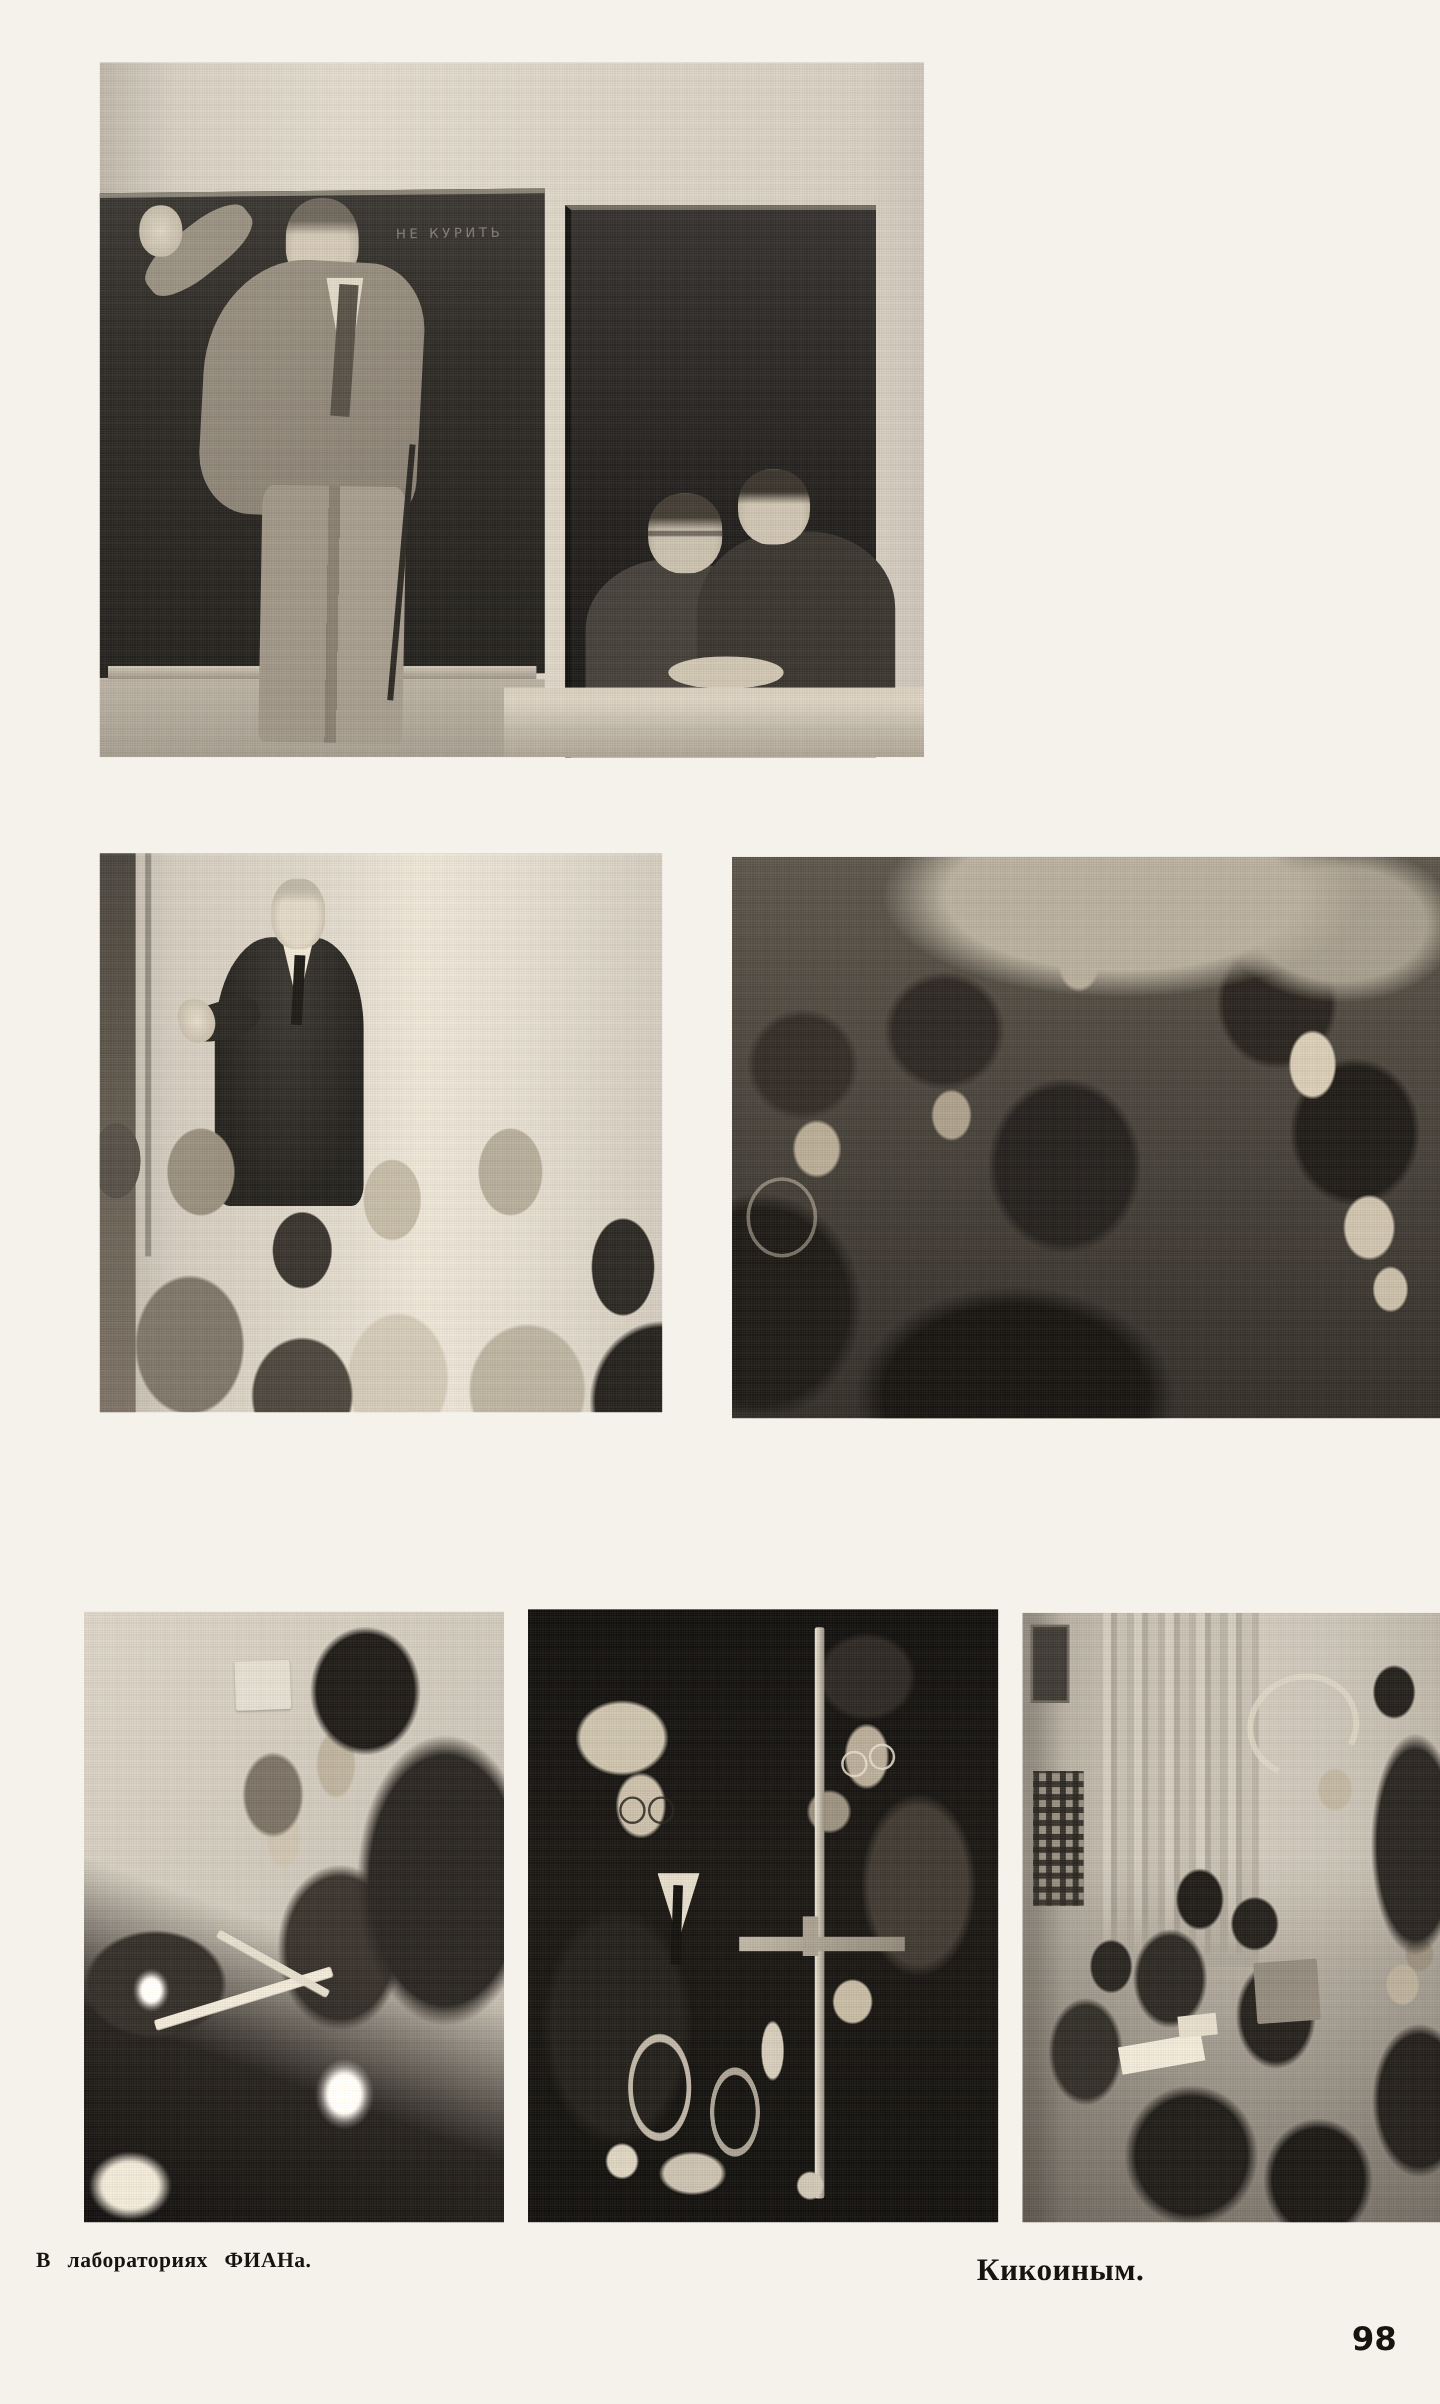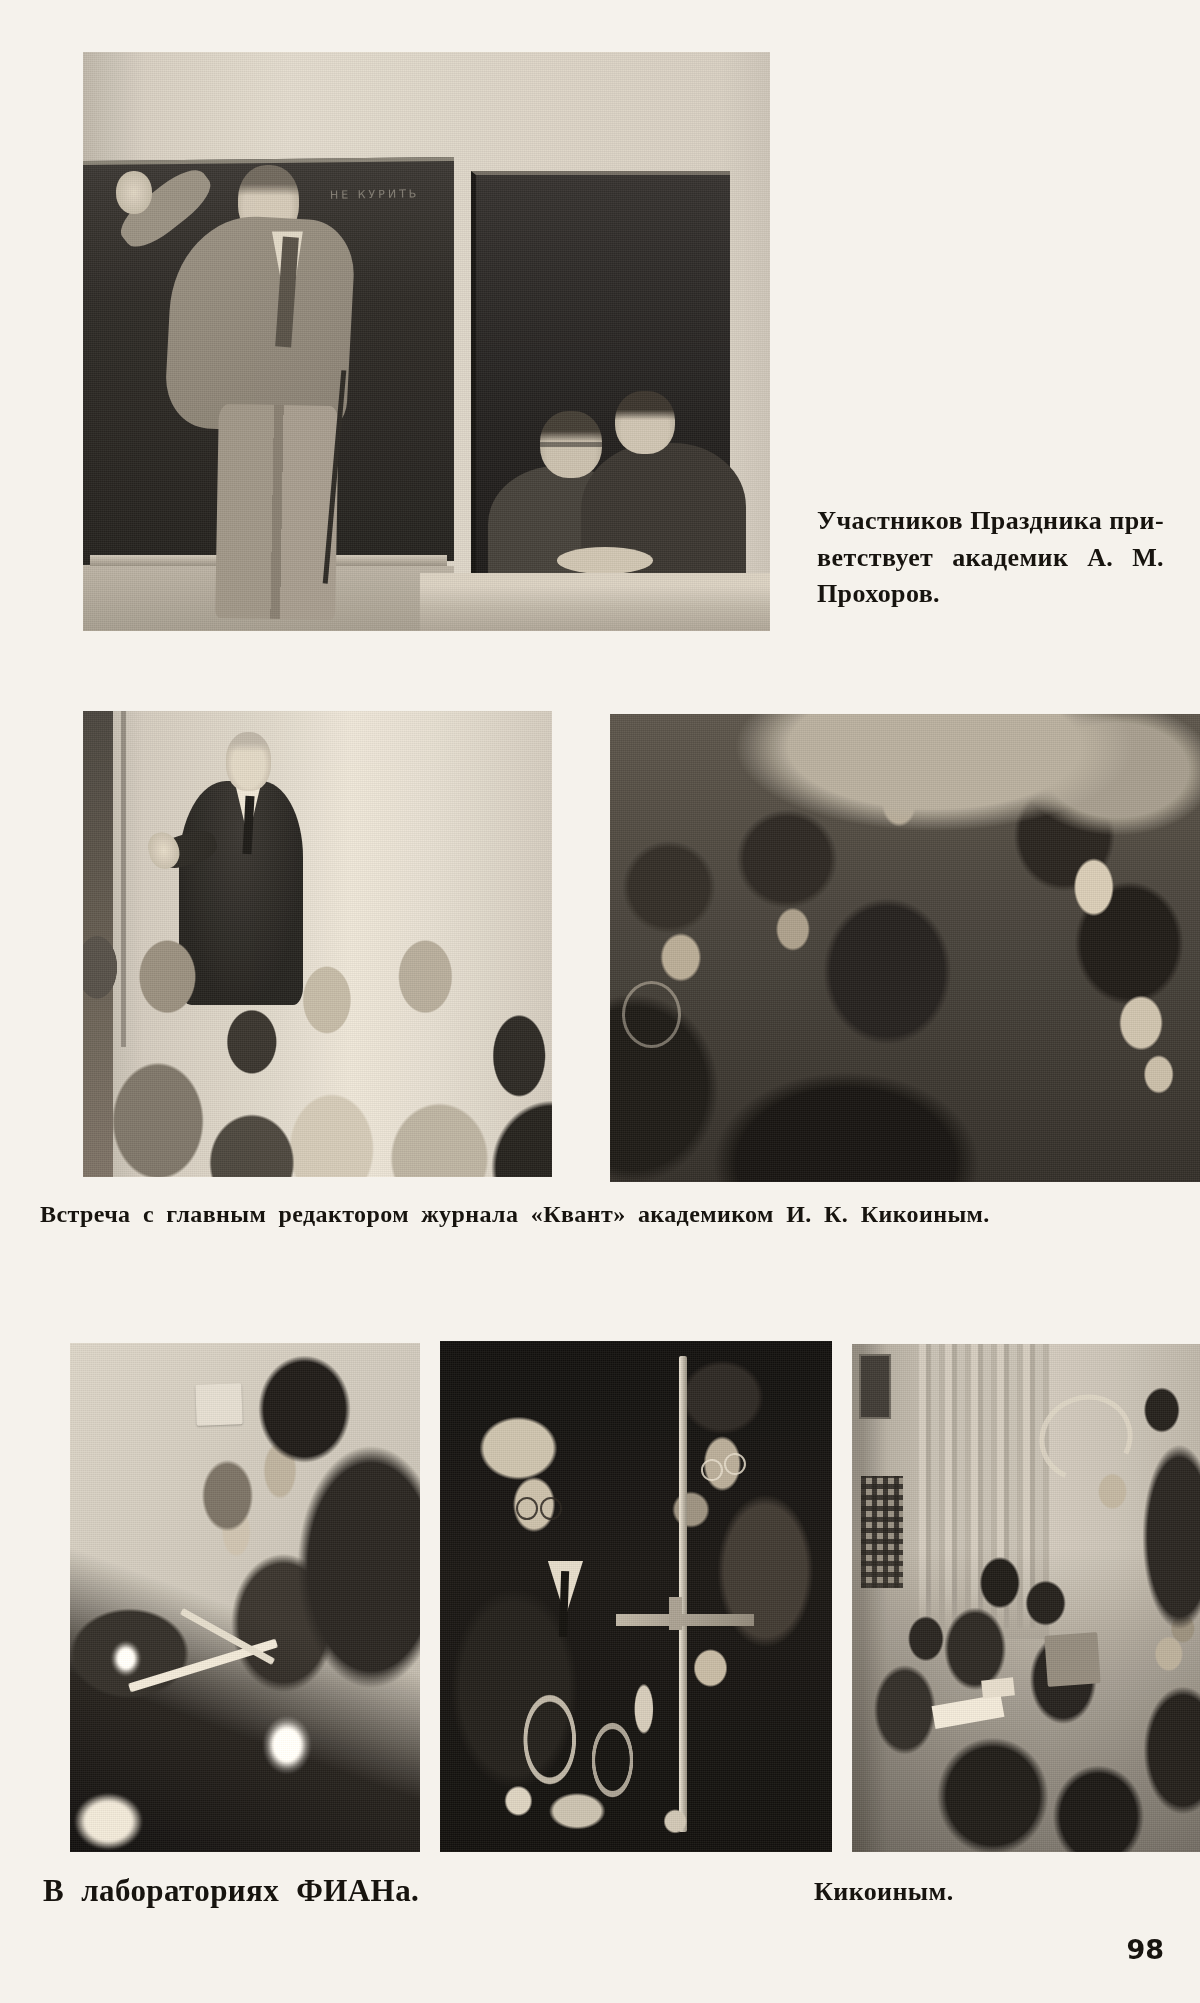"Участников Праздника при-" div.caption { html: <div> <div>Участников Праздника при-</div> <div>ветствует академик А. М.</div> <div>Прохоров.</div> </div> -> none }
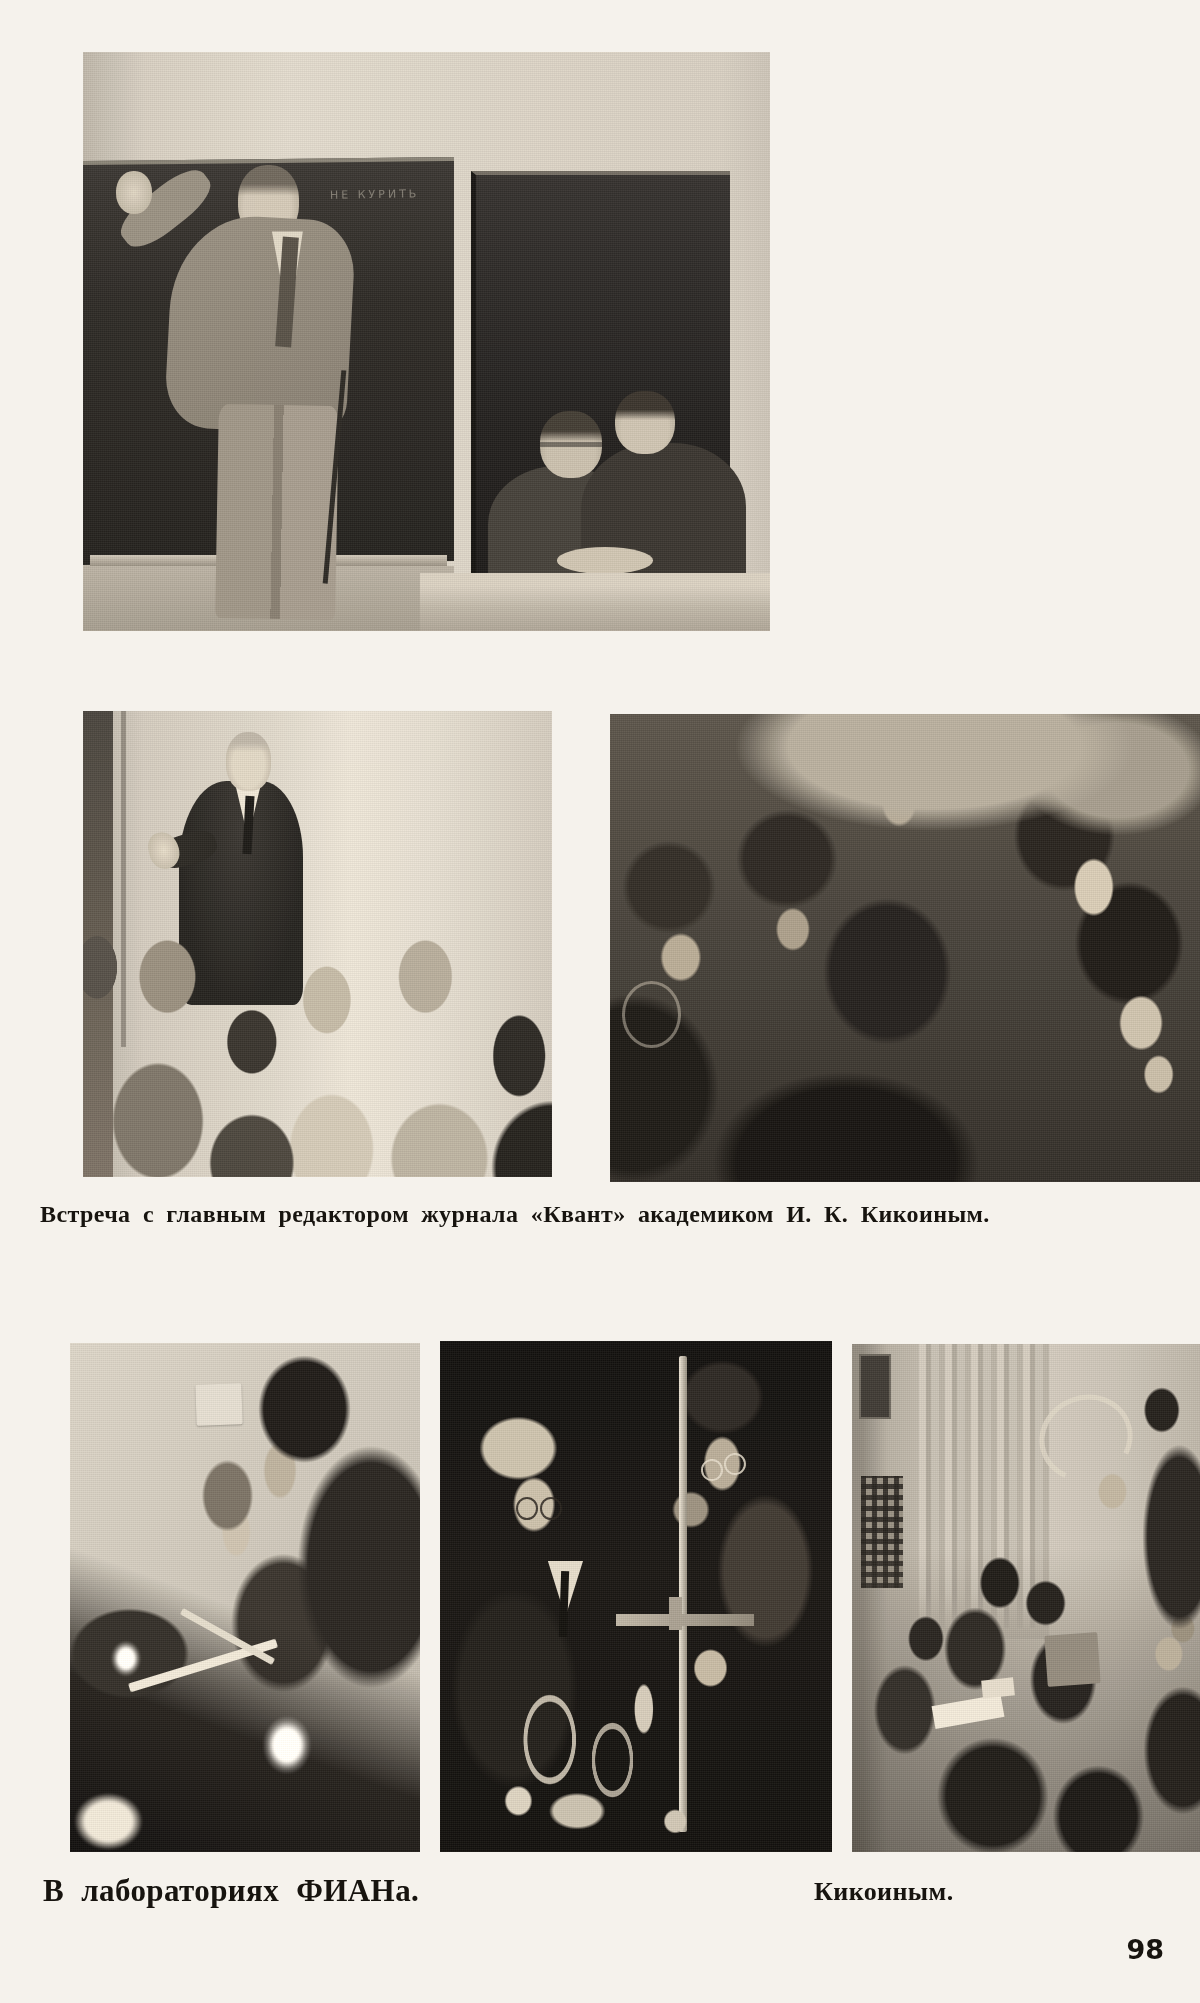"Встреча с главным редактором журнала" div.caption { html: <div>Встреча с главным редактором журнала «Квант» академиком И. К. Кикоиным.</div> -> none }
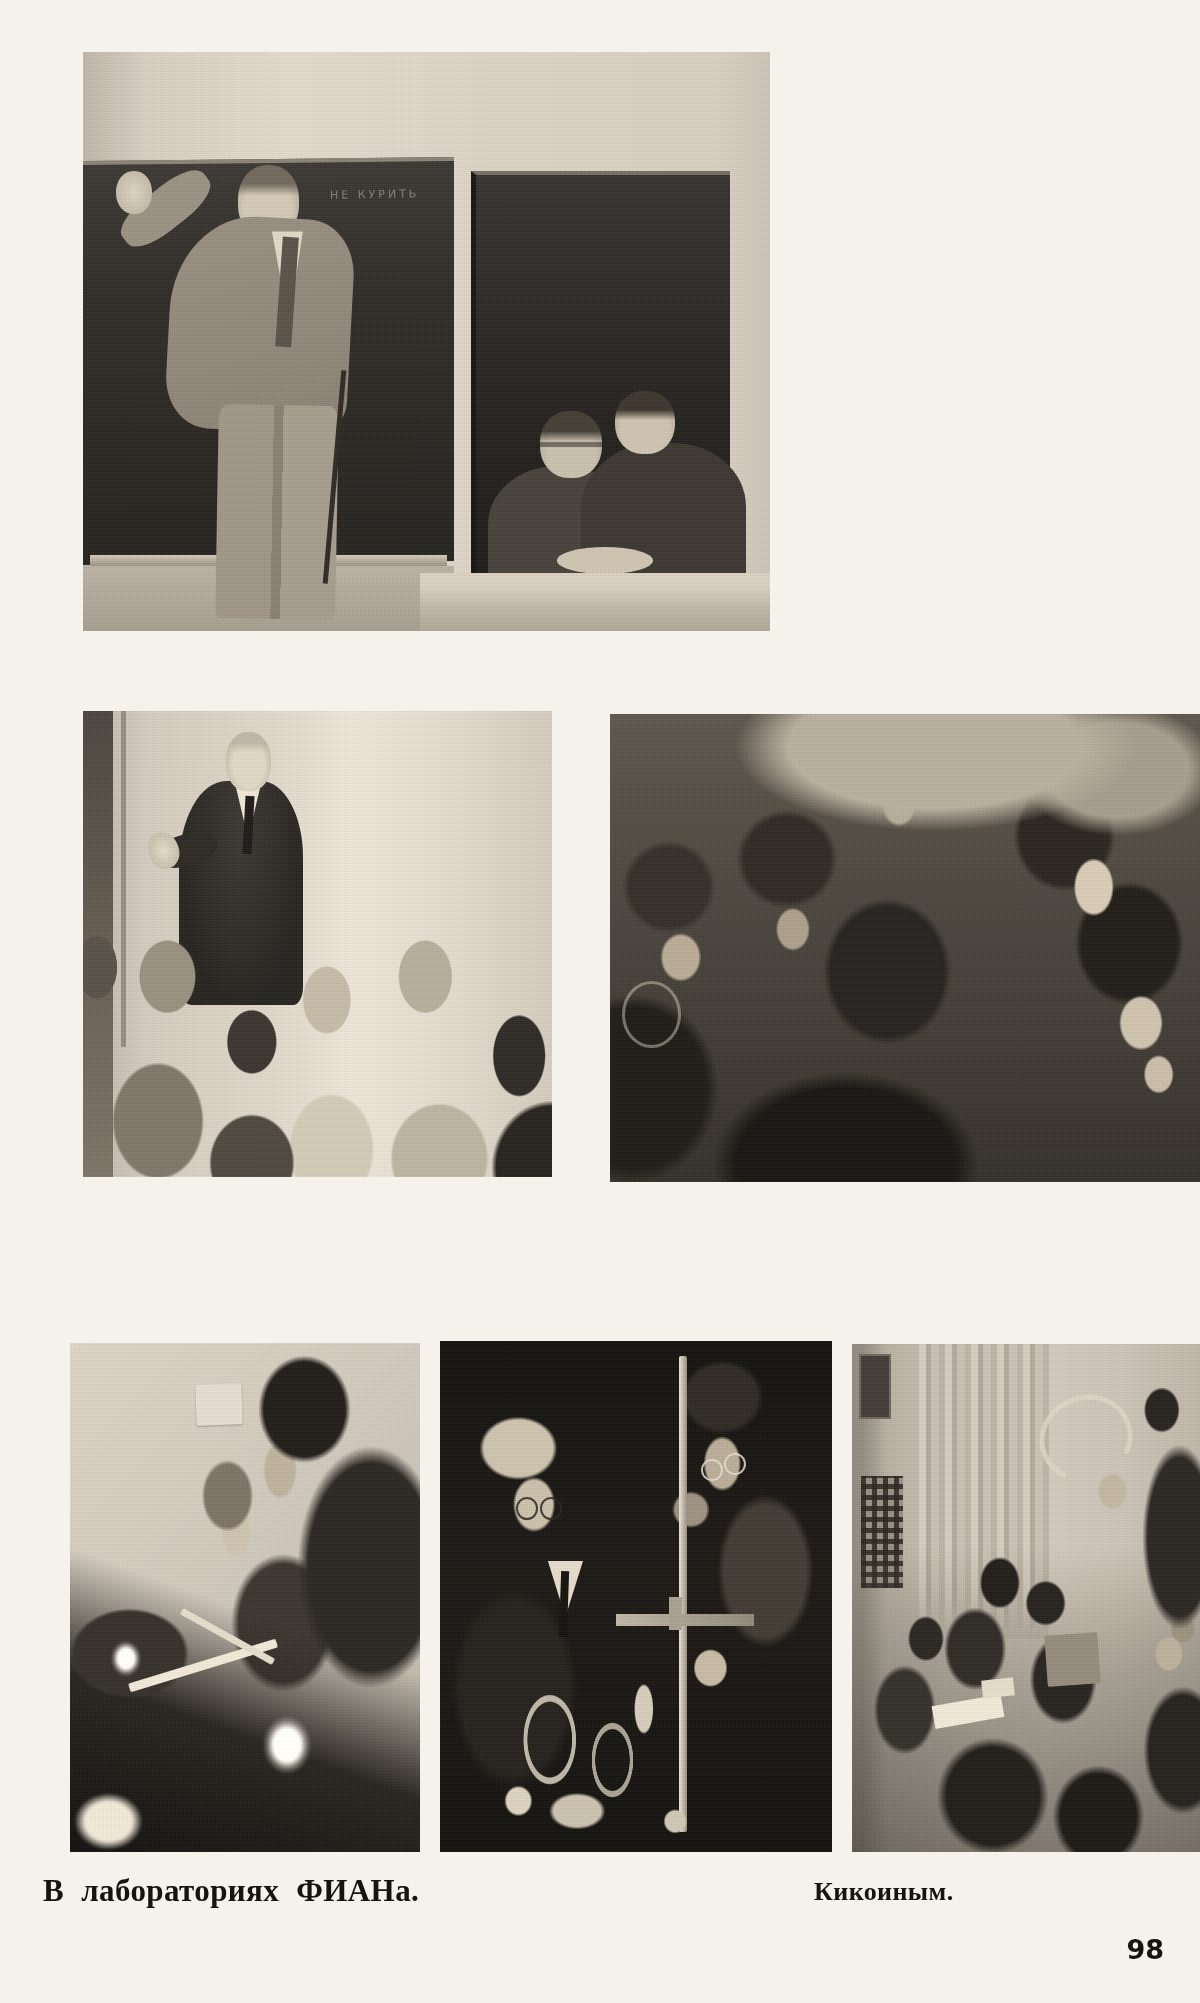"В лабораториях ФИАНа." .cap-fian { font-size: 31px -> 18px; left: 43px -> 30px }
